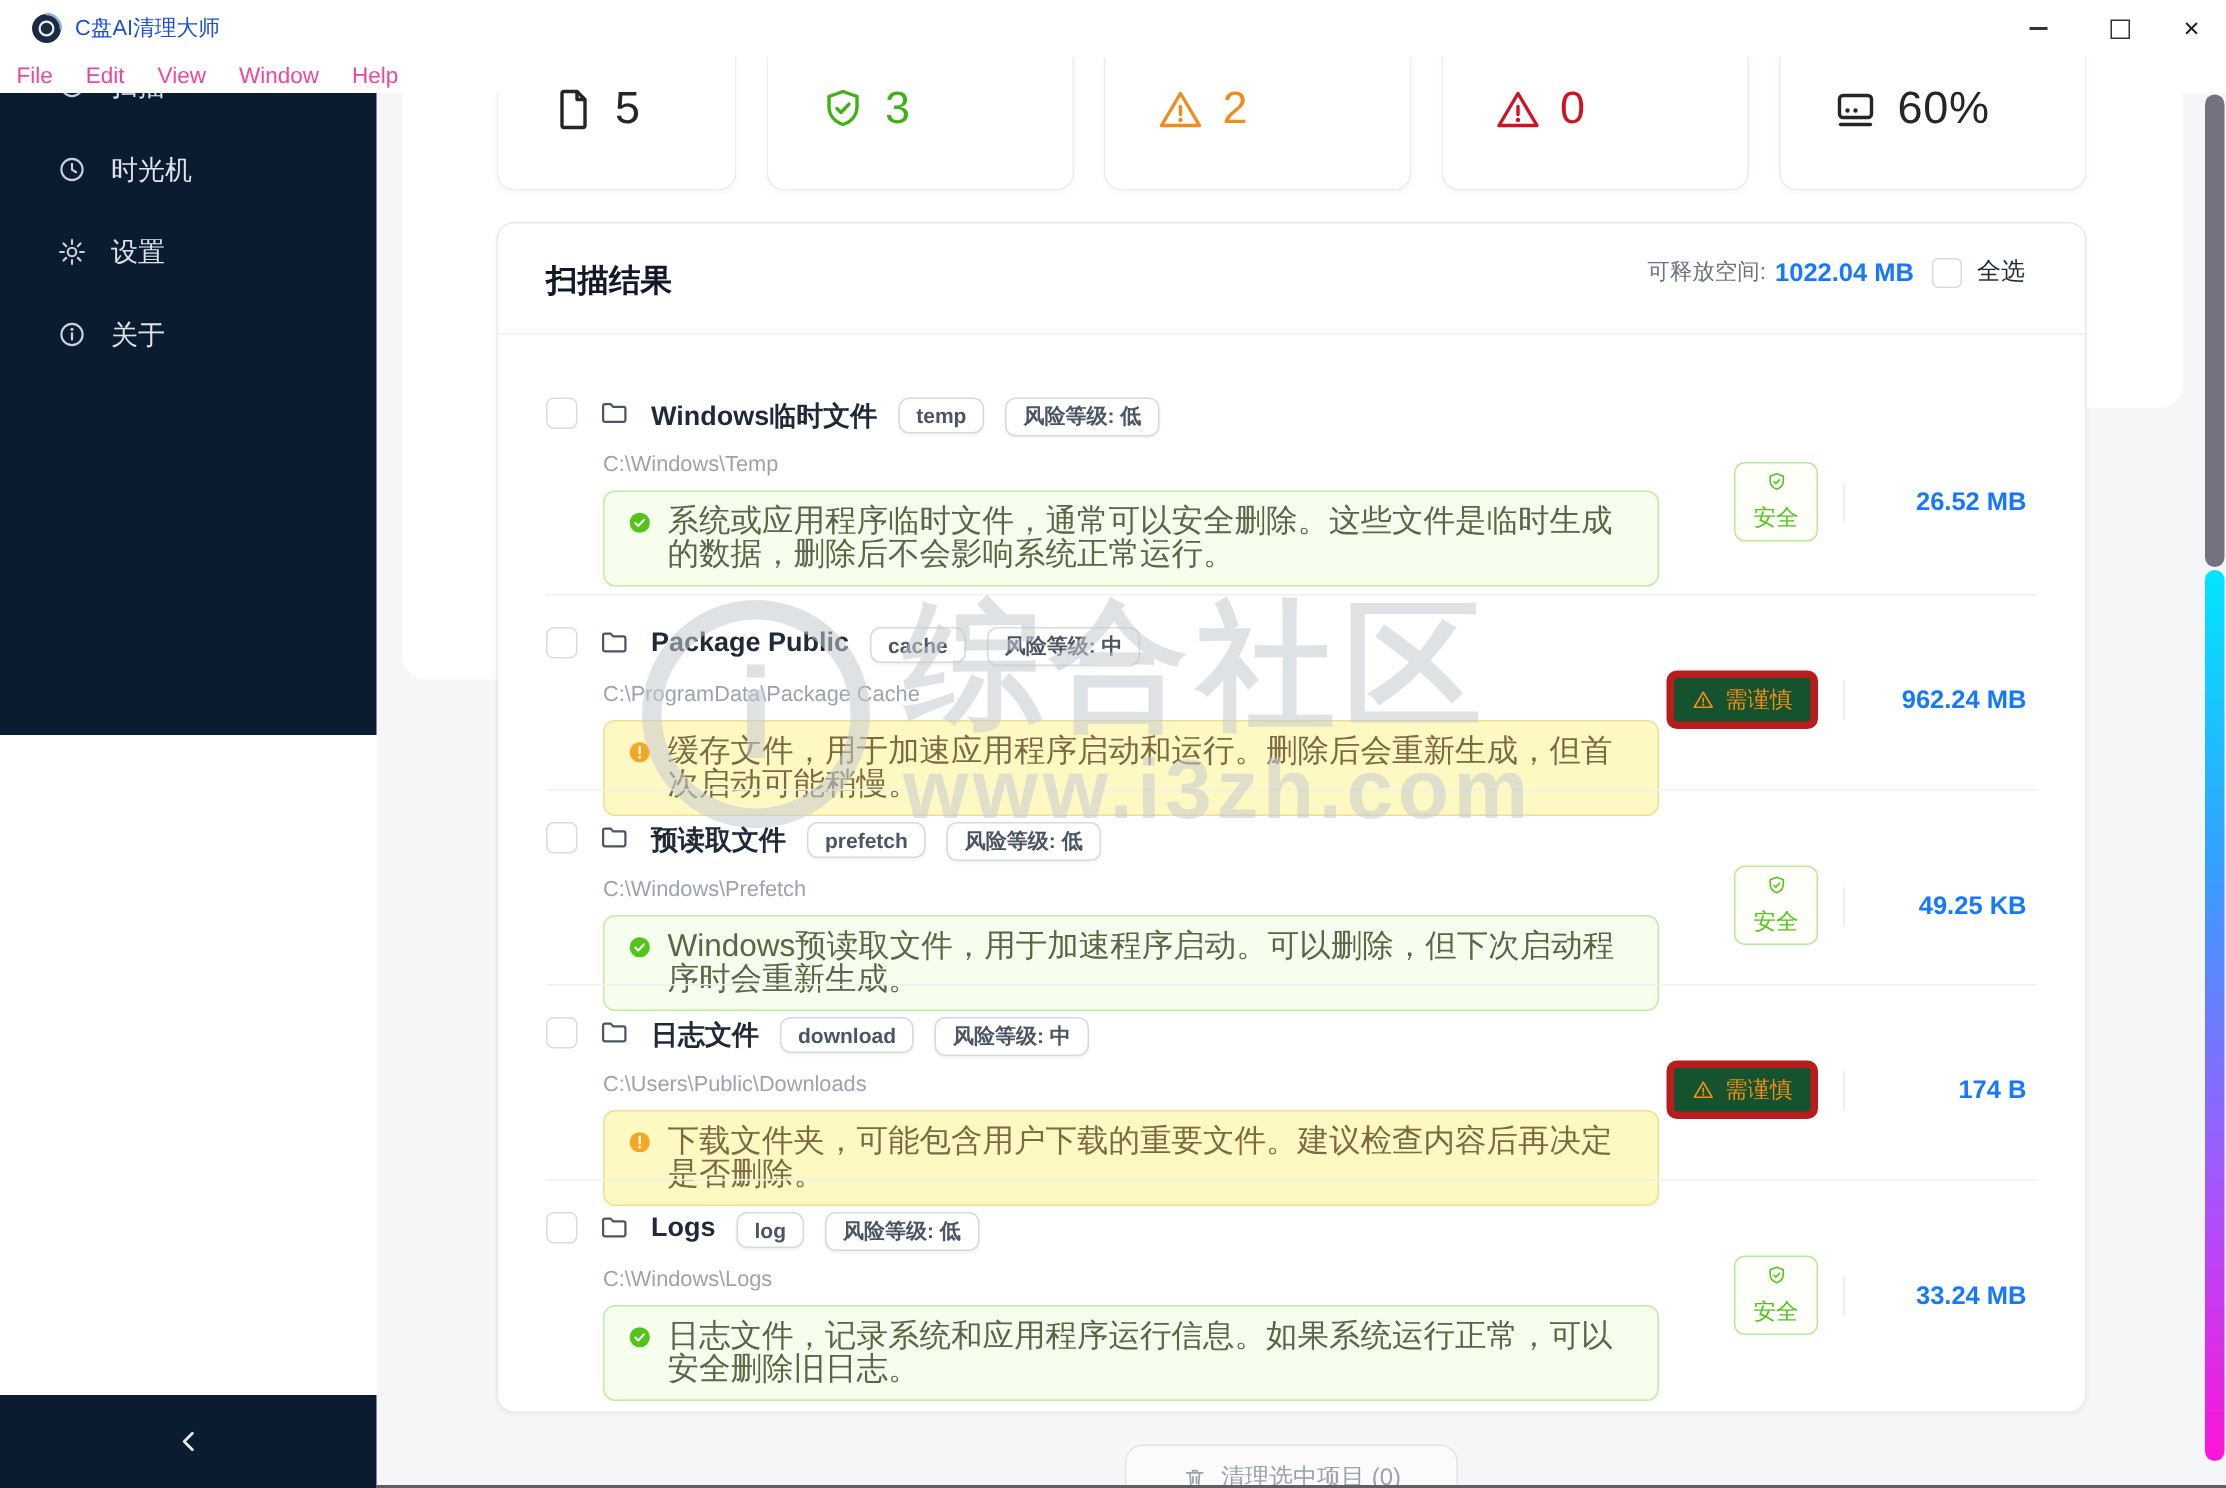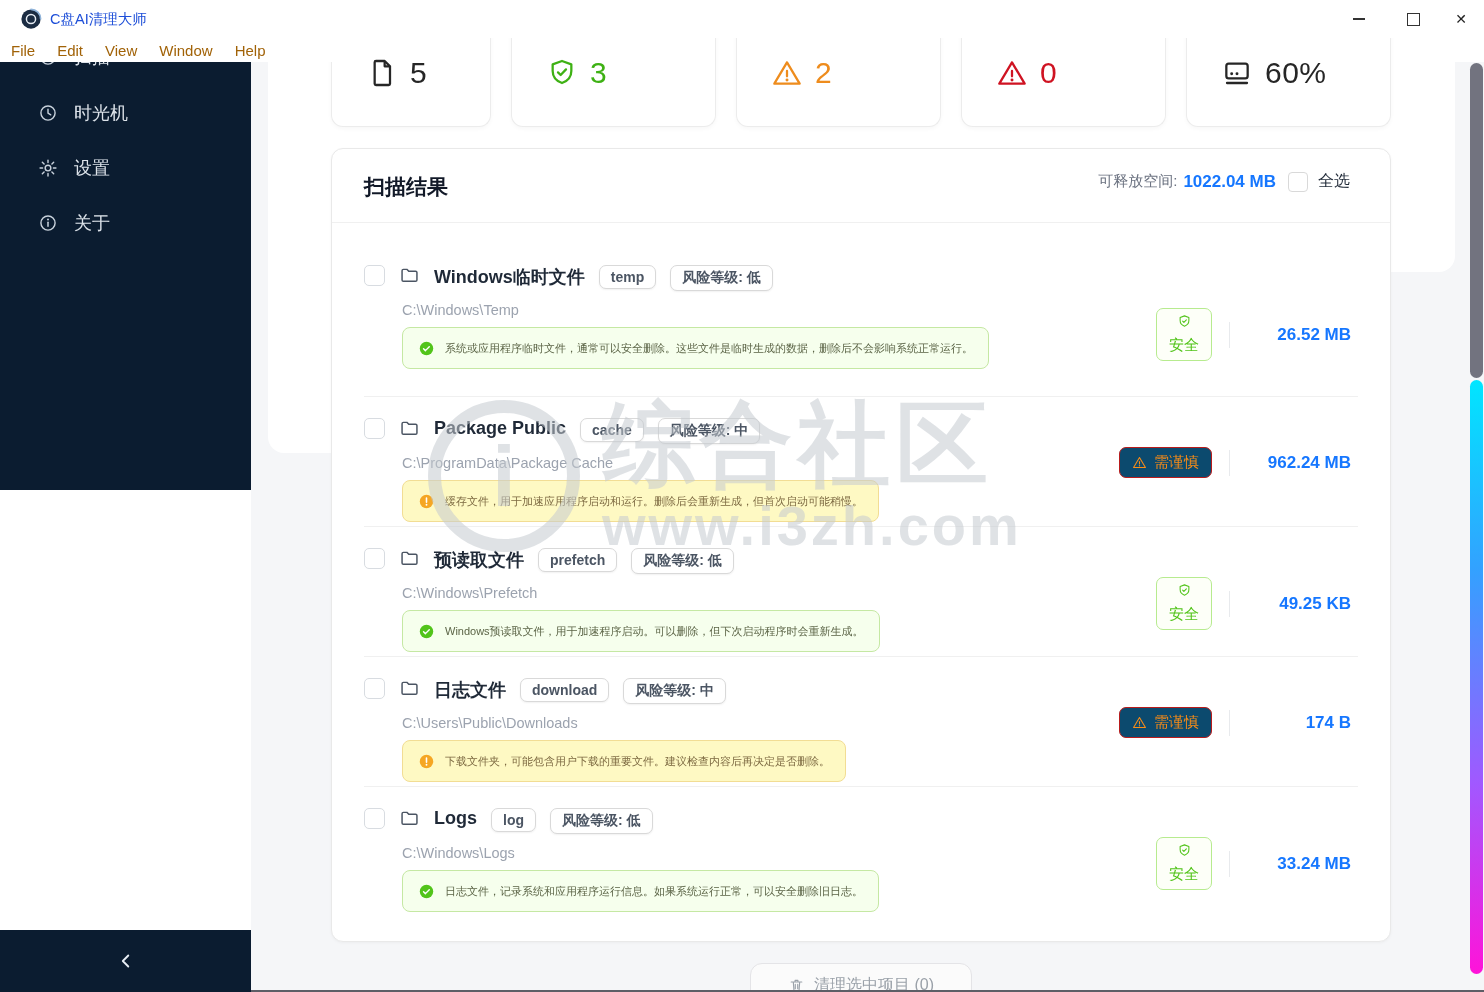"File" .menu-item { color: #a16207 -> #ec4899 }
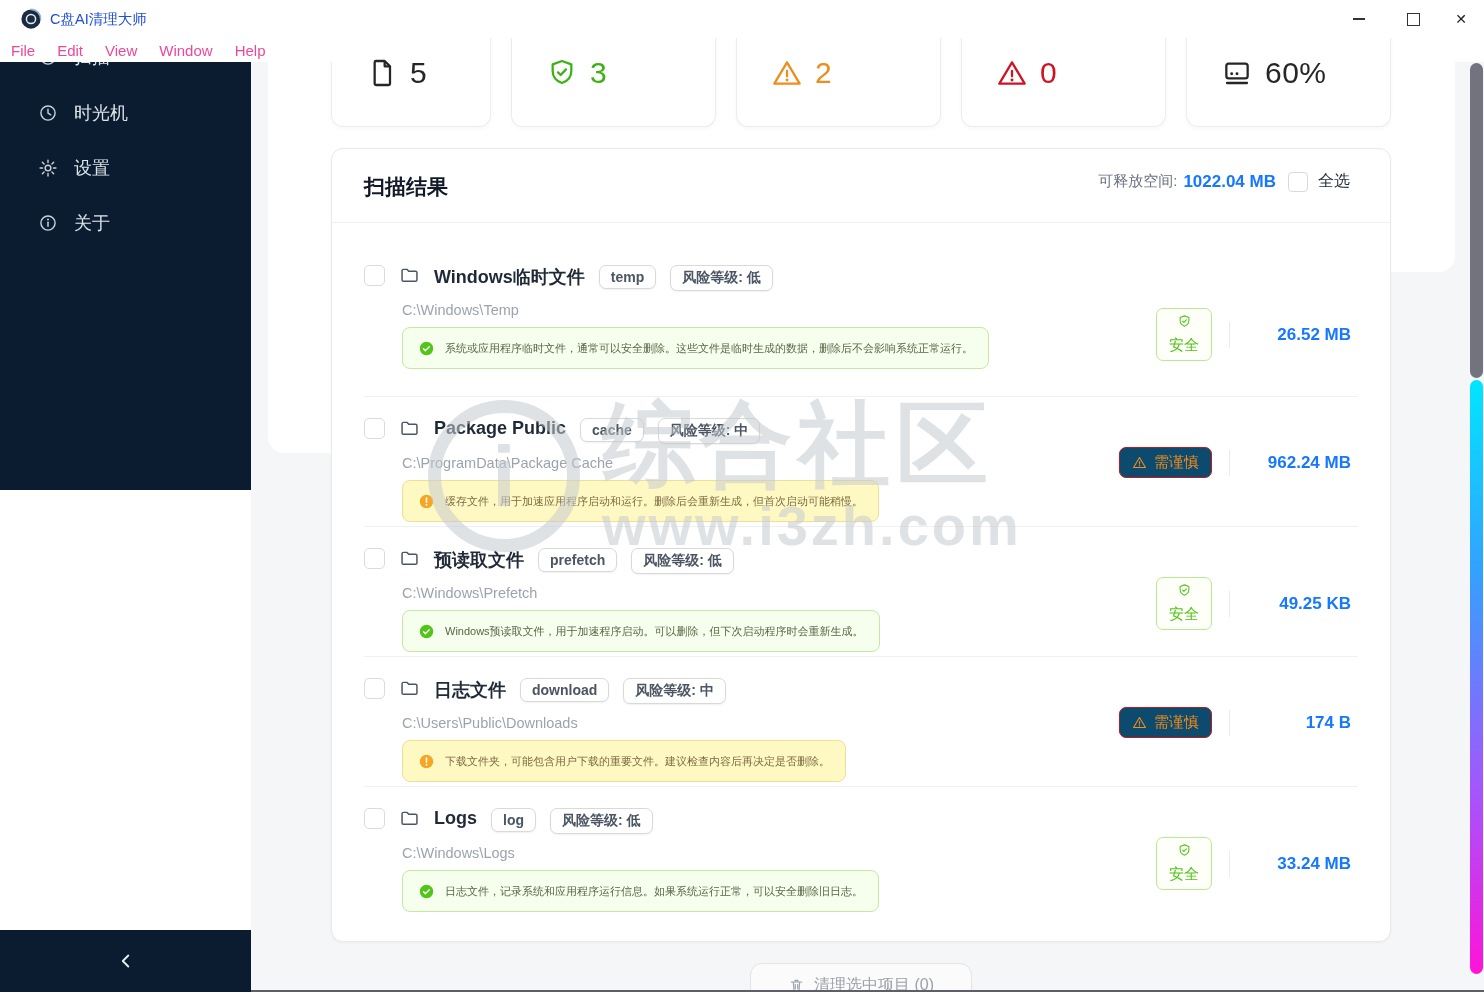"系统或应用程序临时文件，通常可以安全删除。这些文件是临时生成的数据，删除后不会影" .ibox { font-size: 11px -> 21px }
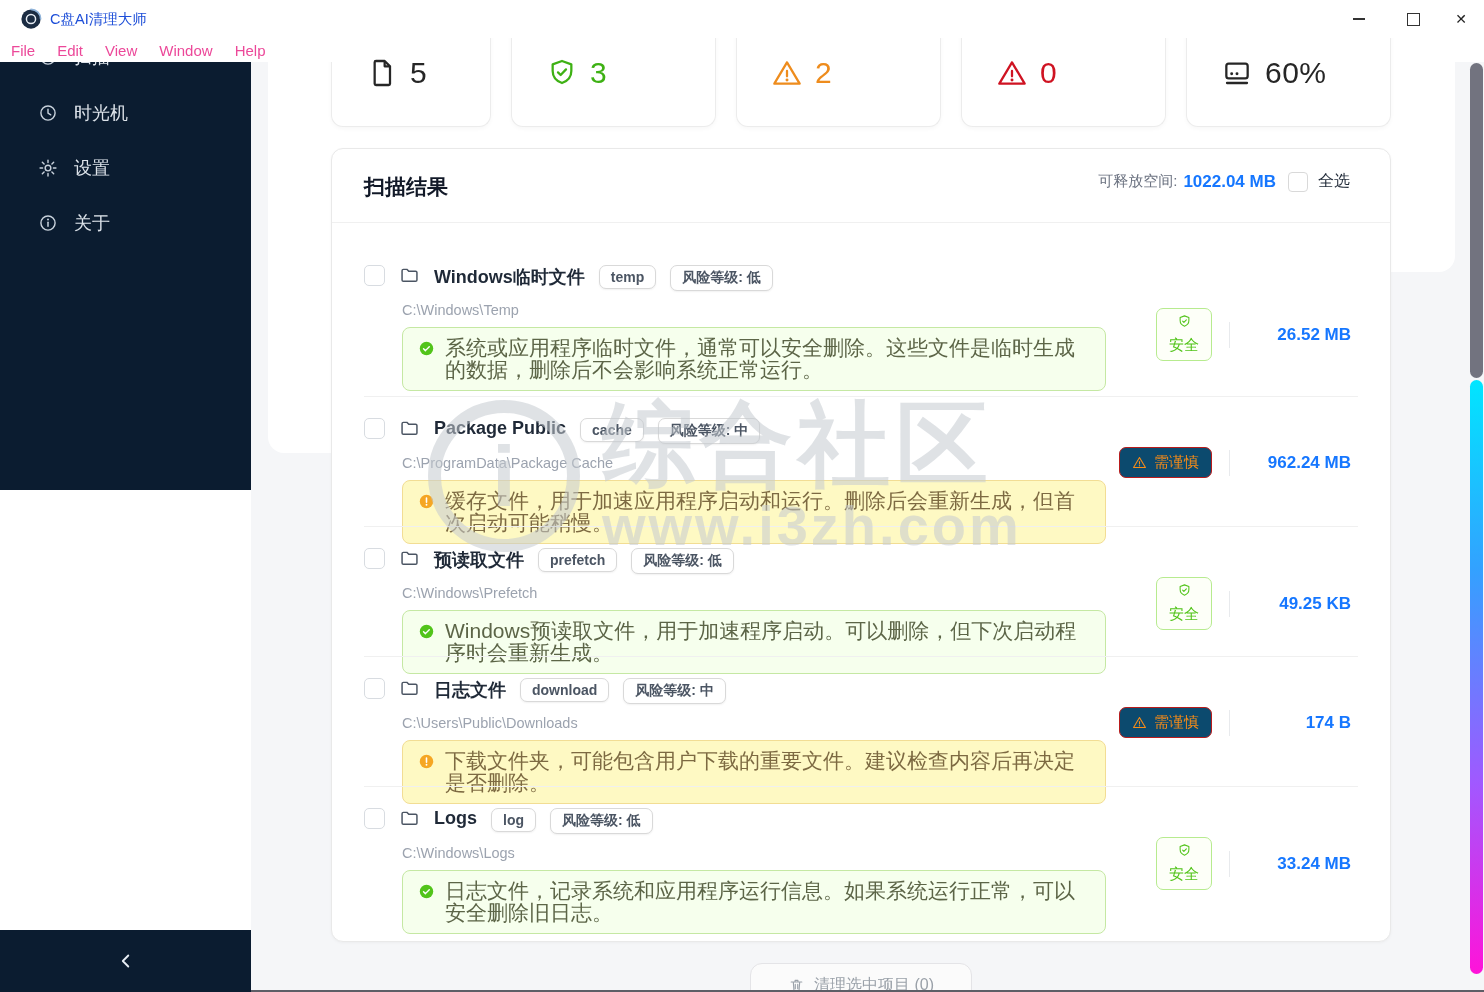"需谨慎" .badge.caution { background: #0c4a6e -> #14532d; border: 1px solid #b91c1c -> 5px solid #b91c1c }
